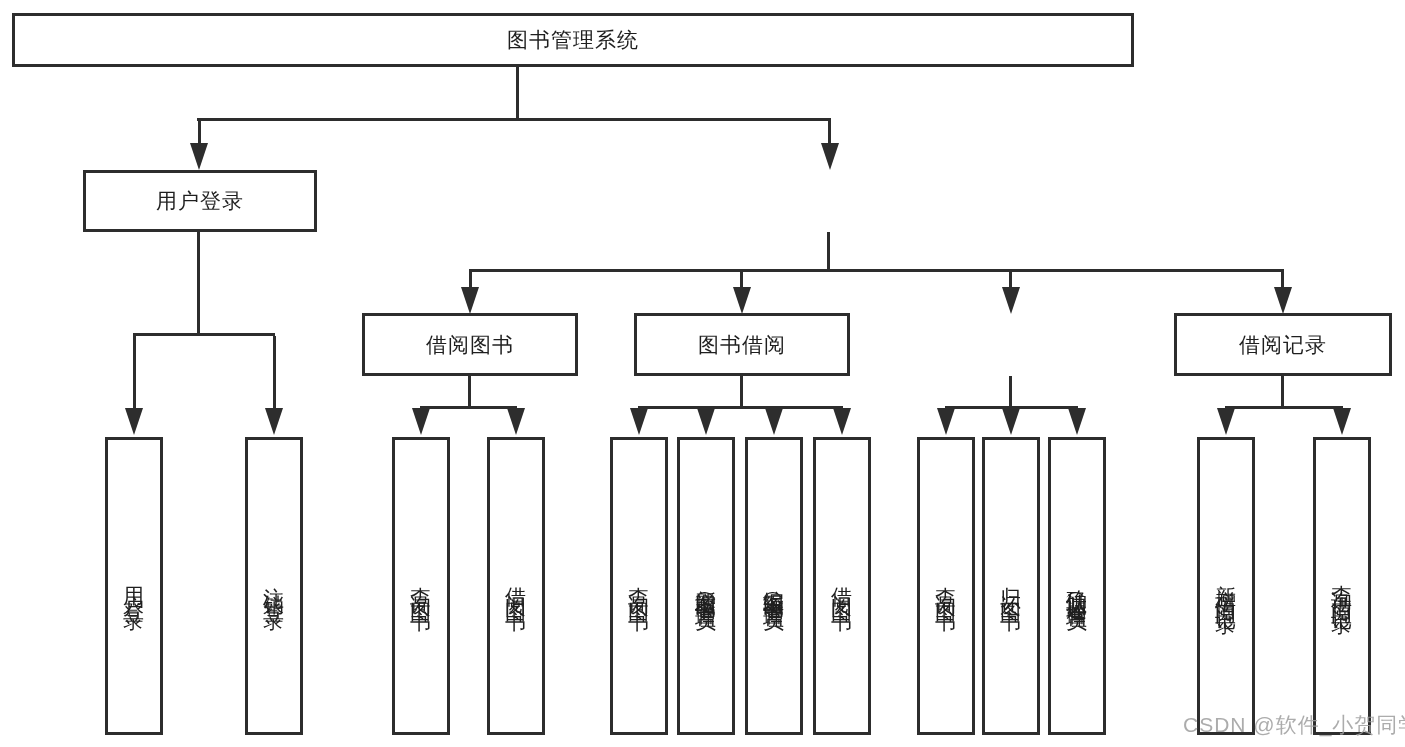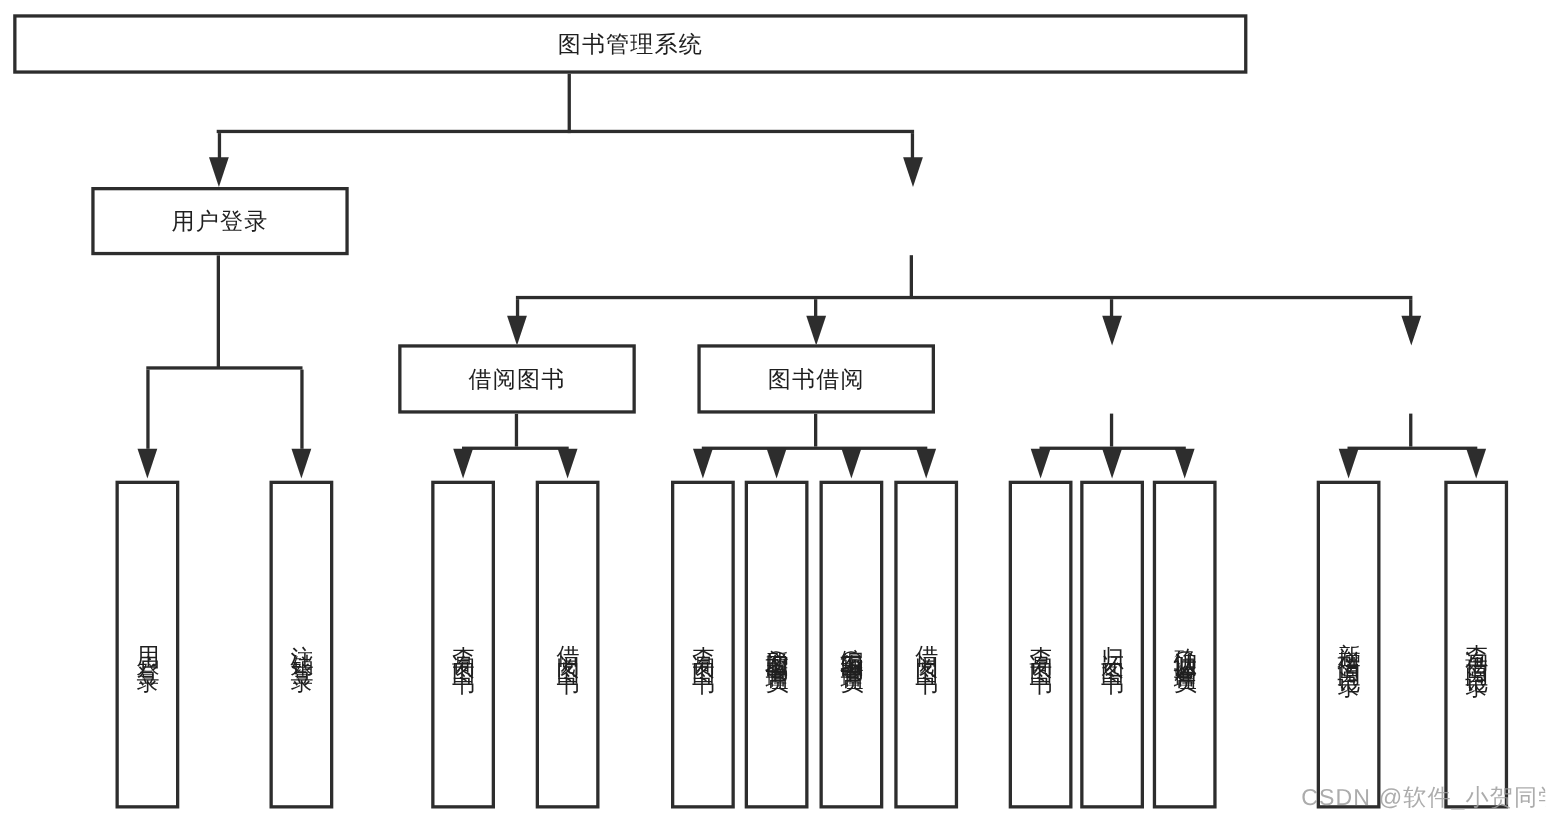"借阅记录" div.box { html: none -> <div> <span>借阅记录</span> </div> }
